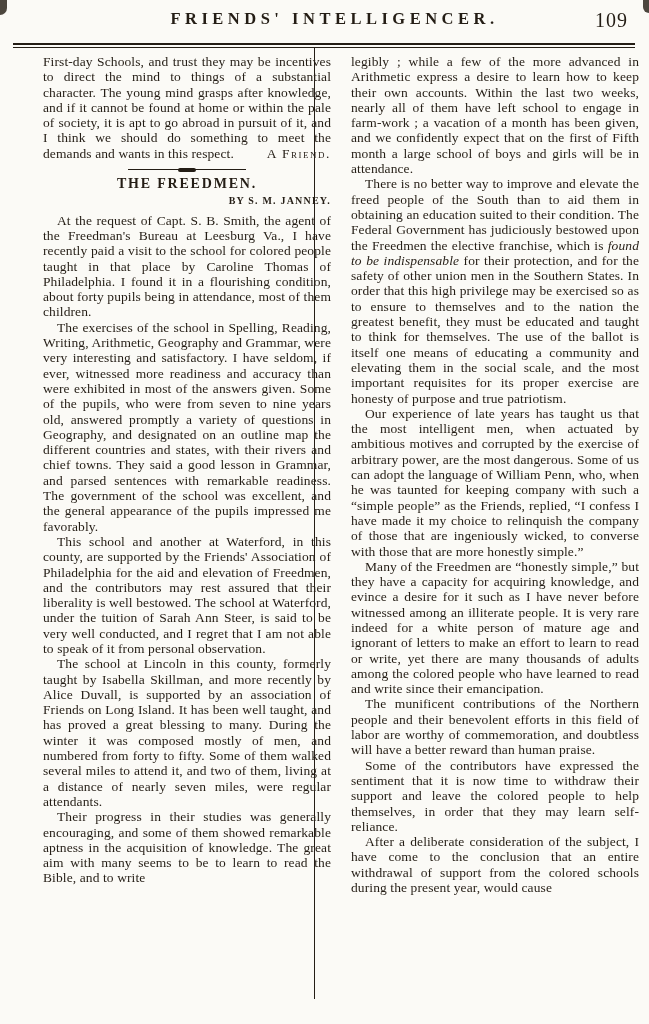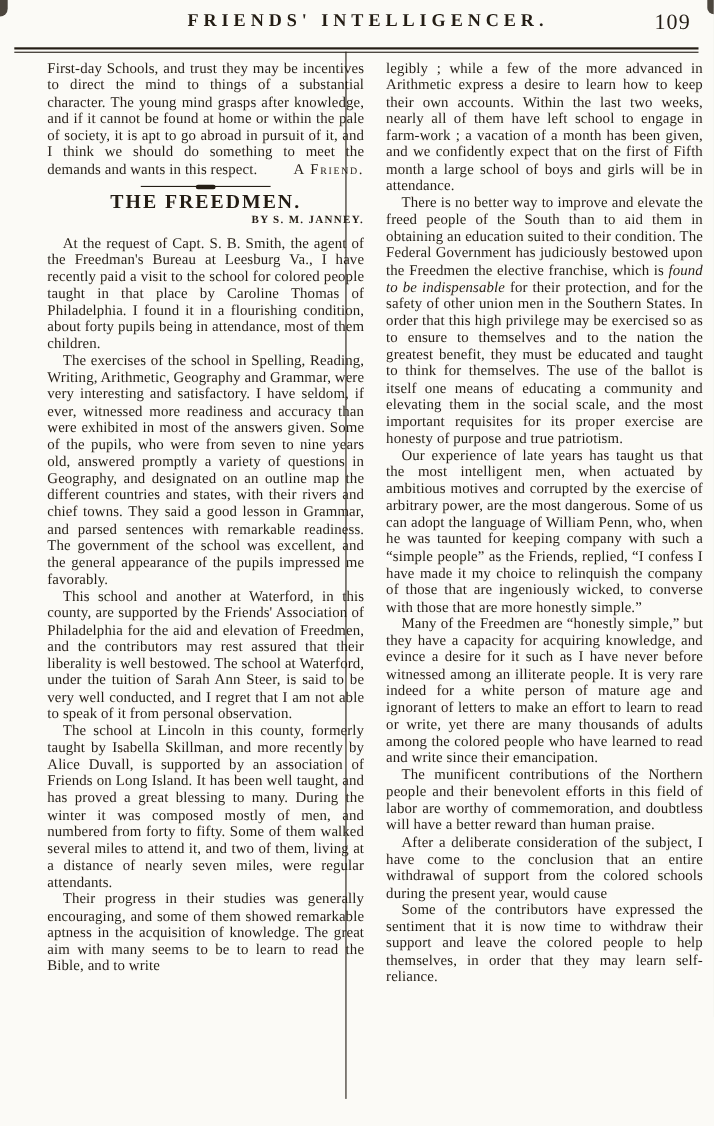"THE FREEDMEN." .title { font-size: 18px -> 14px }
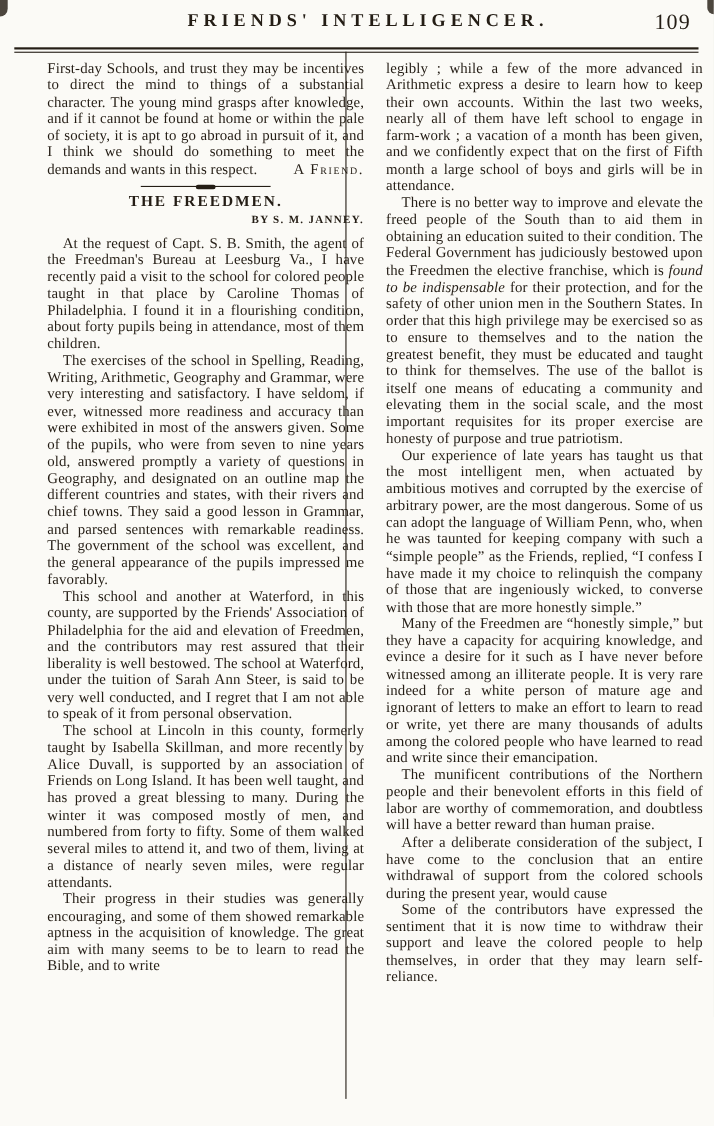"After a deliberate consideration of" p { order: before "Some of the contributors have" -> after "Some of the contributors have" }
